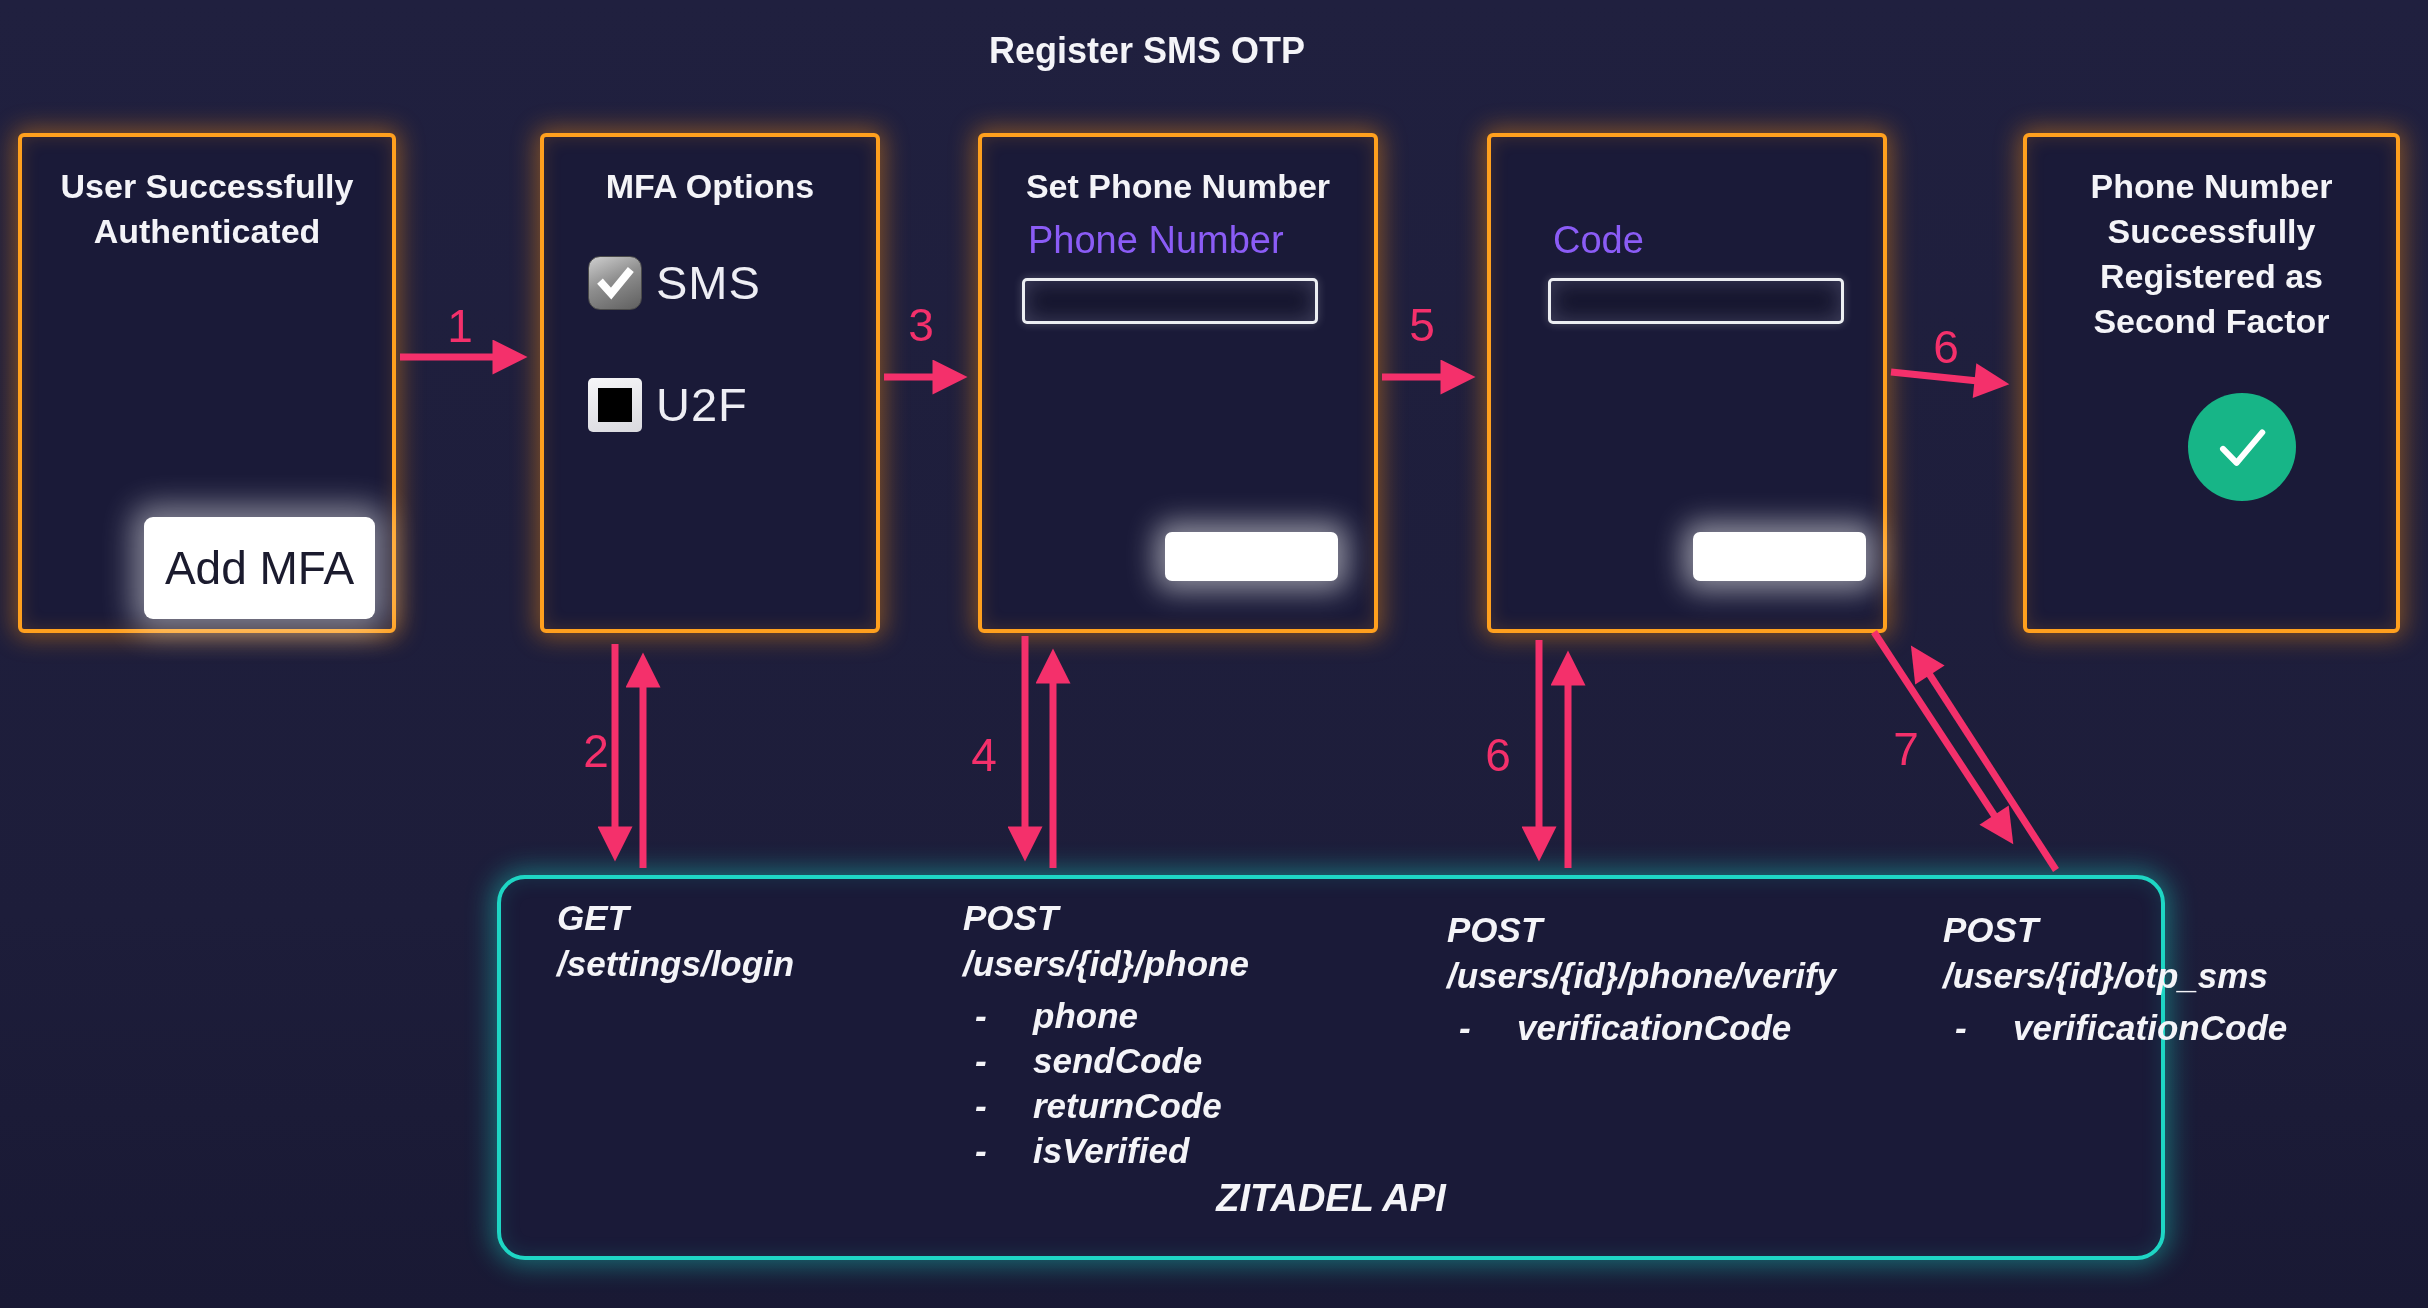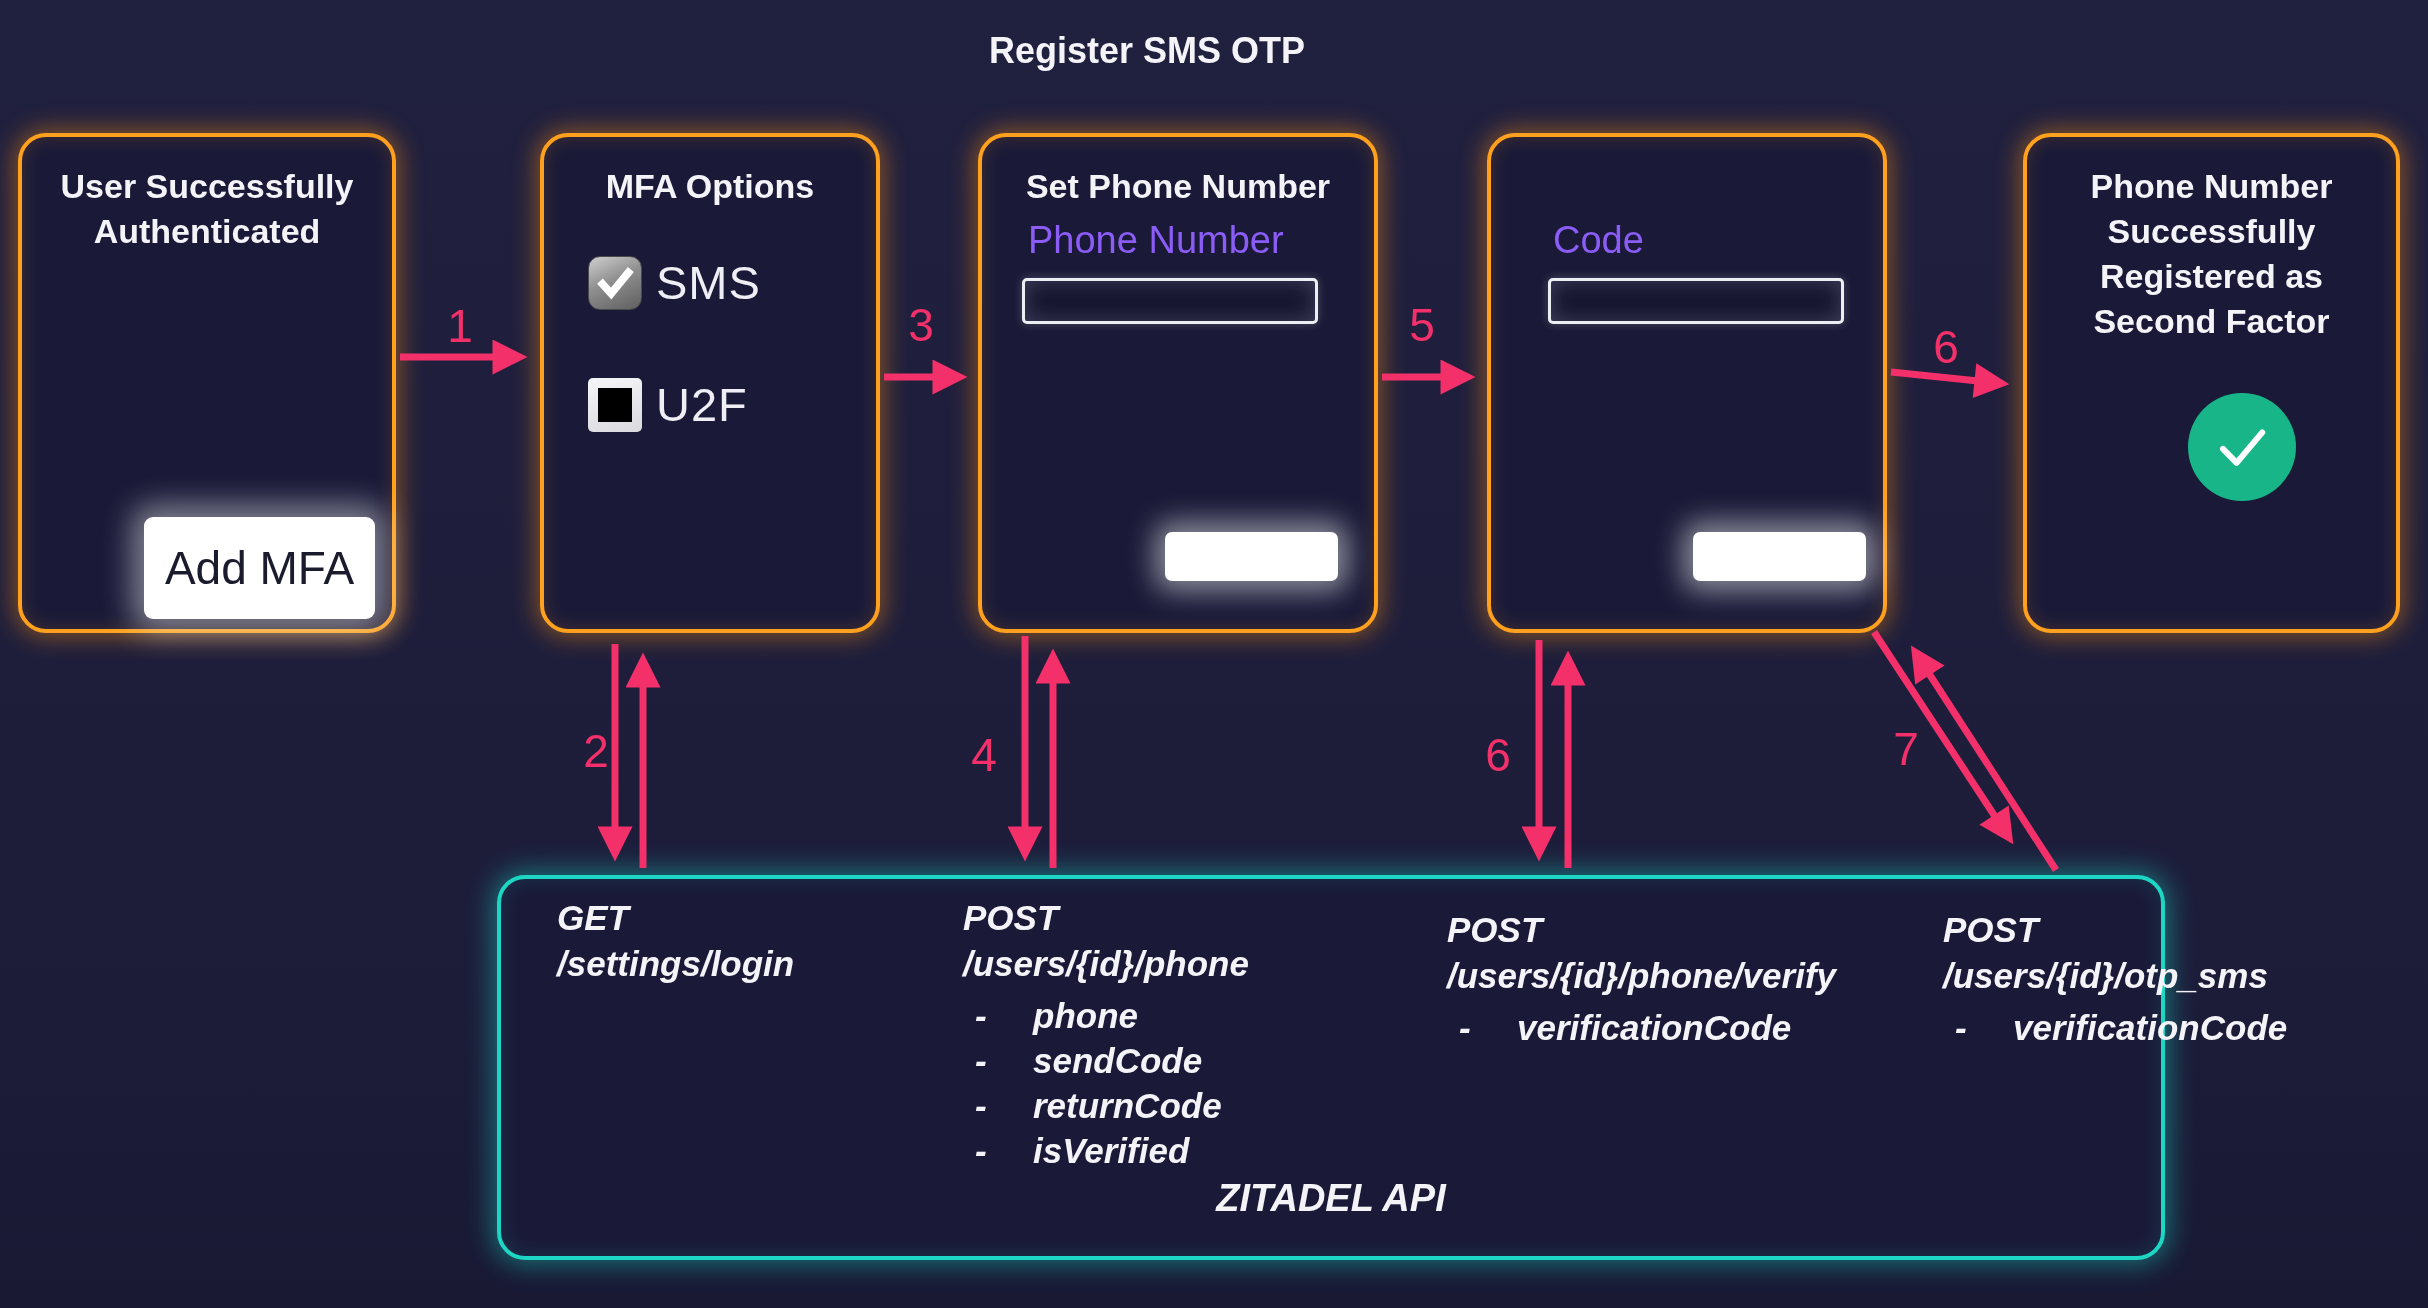"User Successfully Authenticated" .fbox { border-radius: 28px -> 6px }
